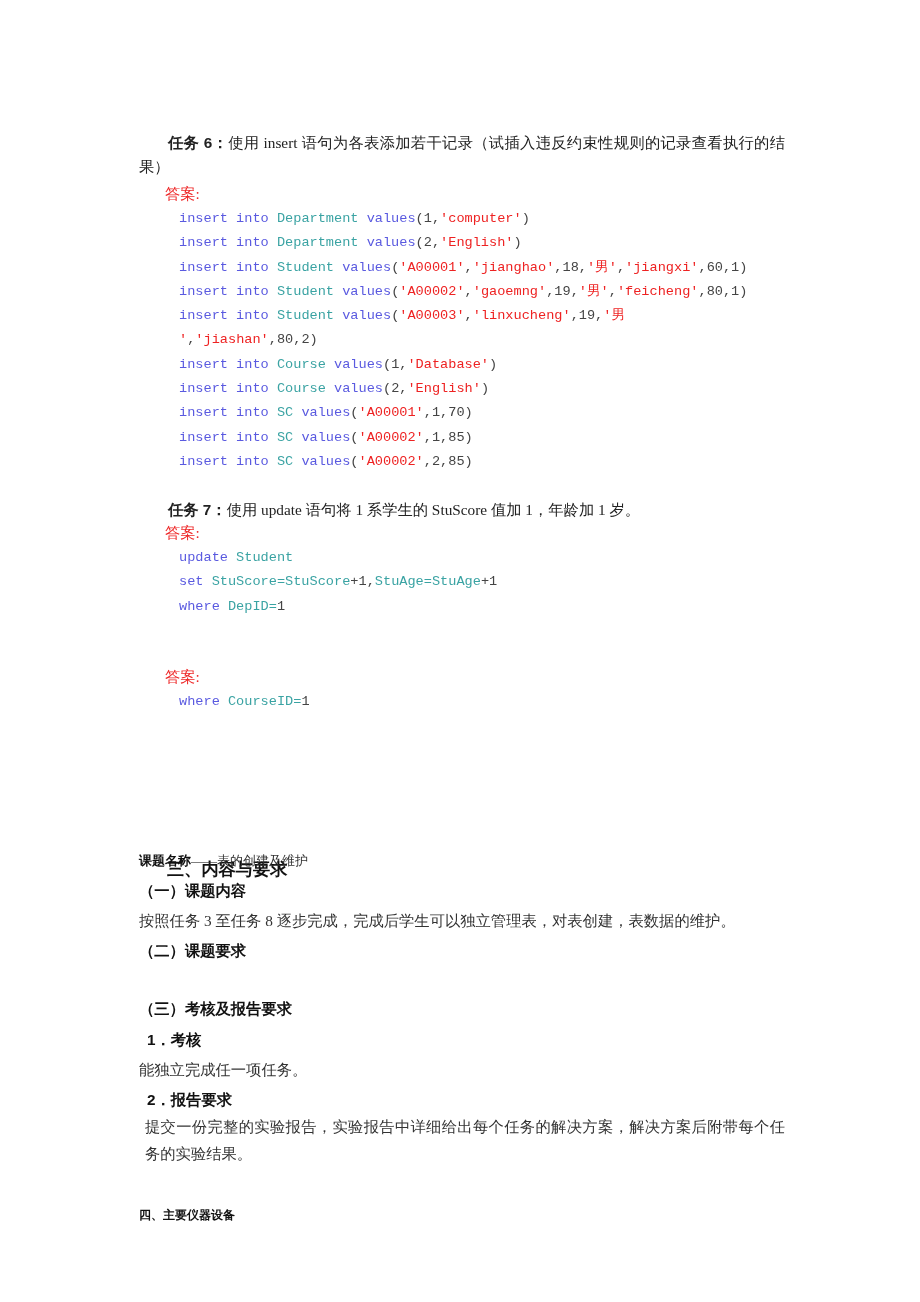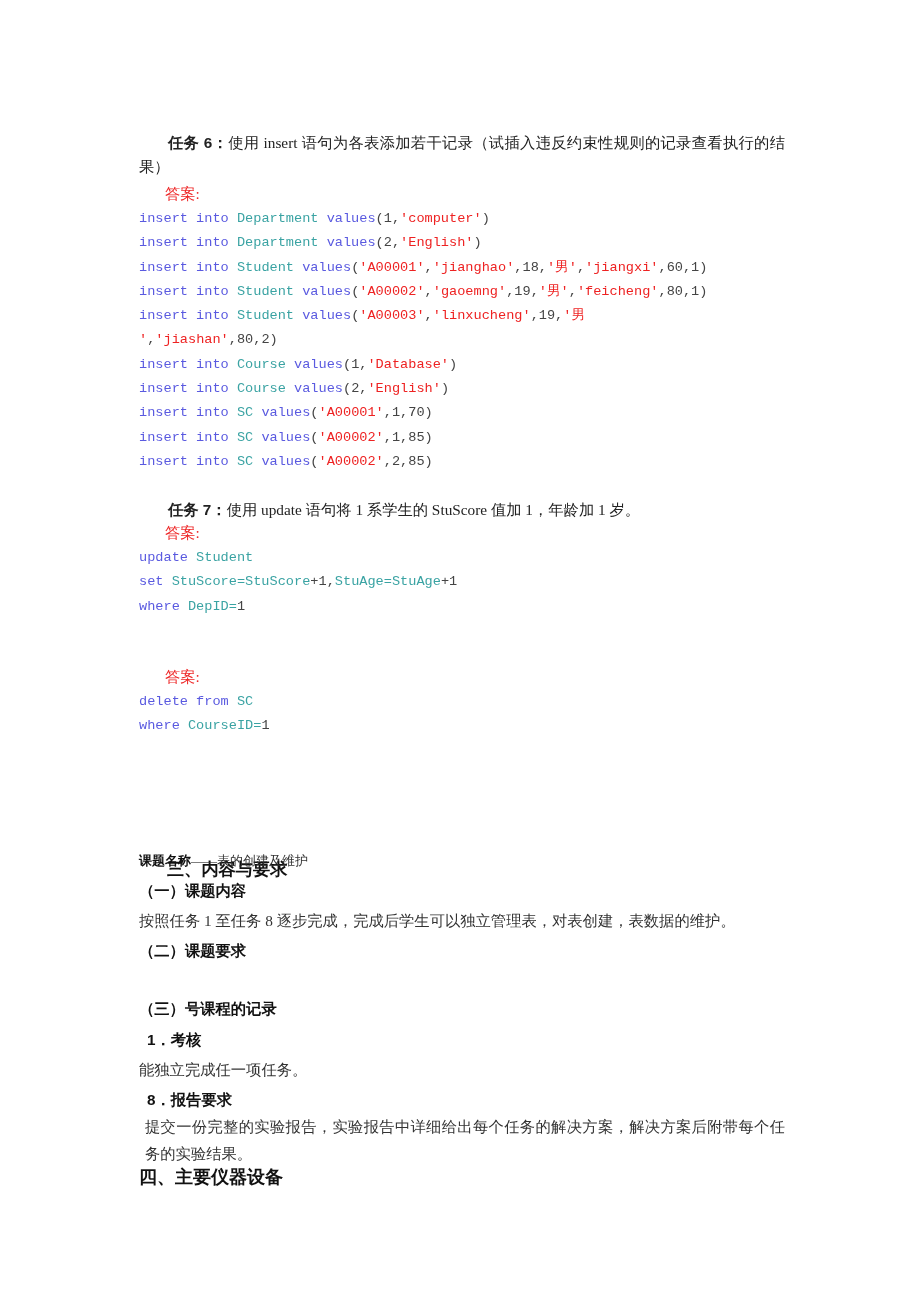"insert into Department" .code .ln { margin-left: none -> 40px }
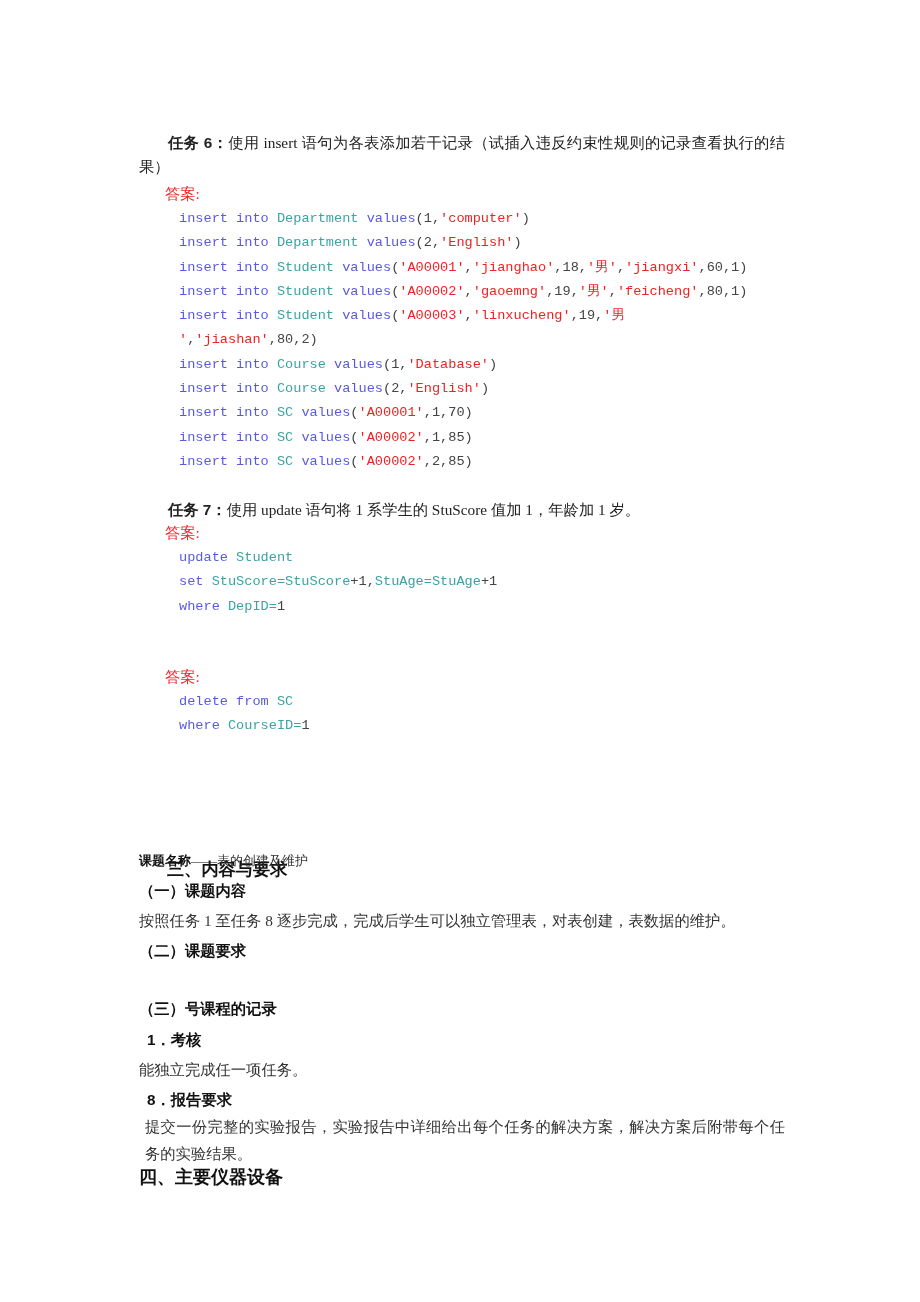"delete from SC" span.ln { html: <span><span>delete from </span><span>SC</span></span> -> none }
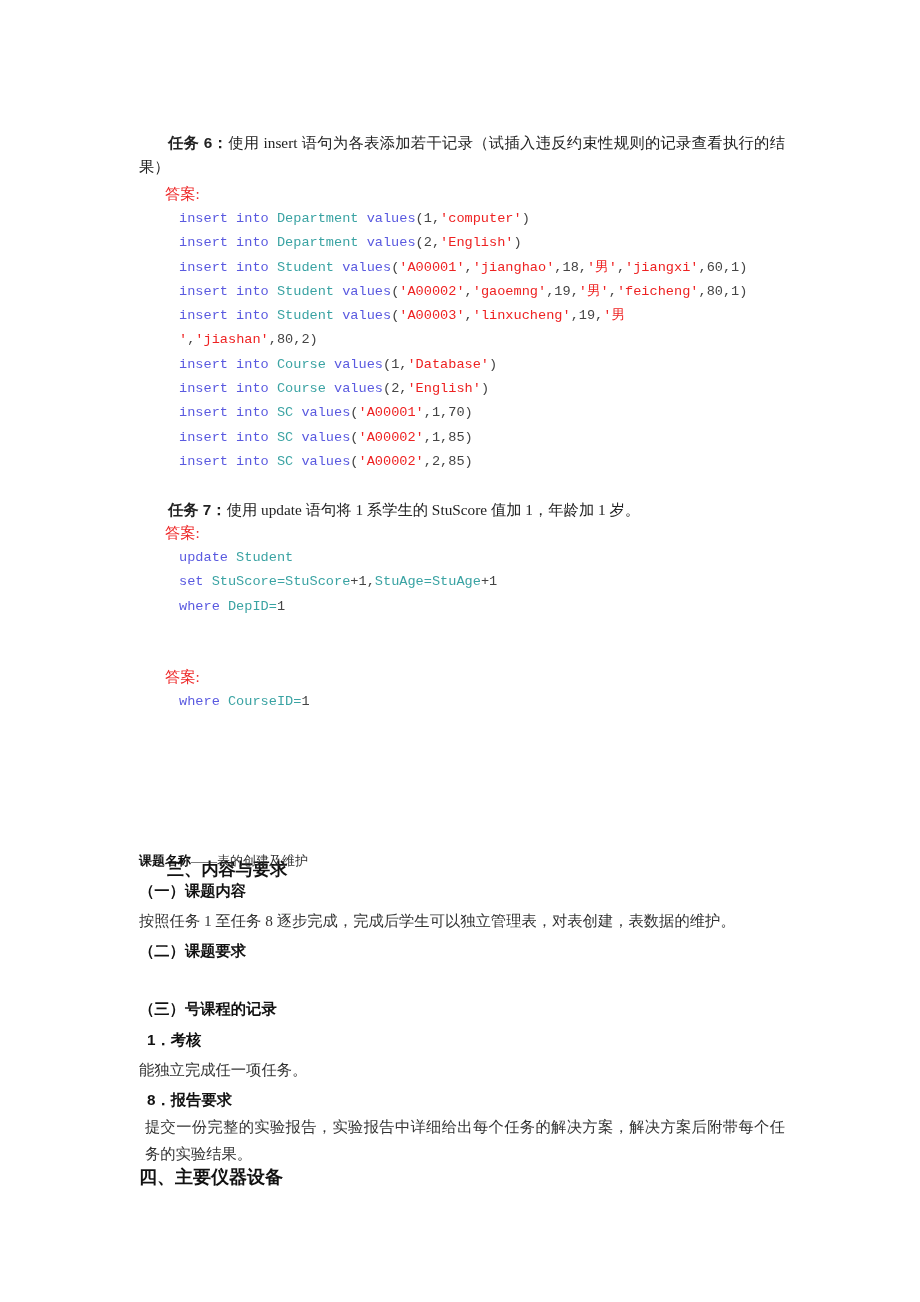"按照任务 1 至任务 8" div.body-text { text: 1 -> 3 }
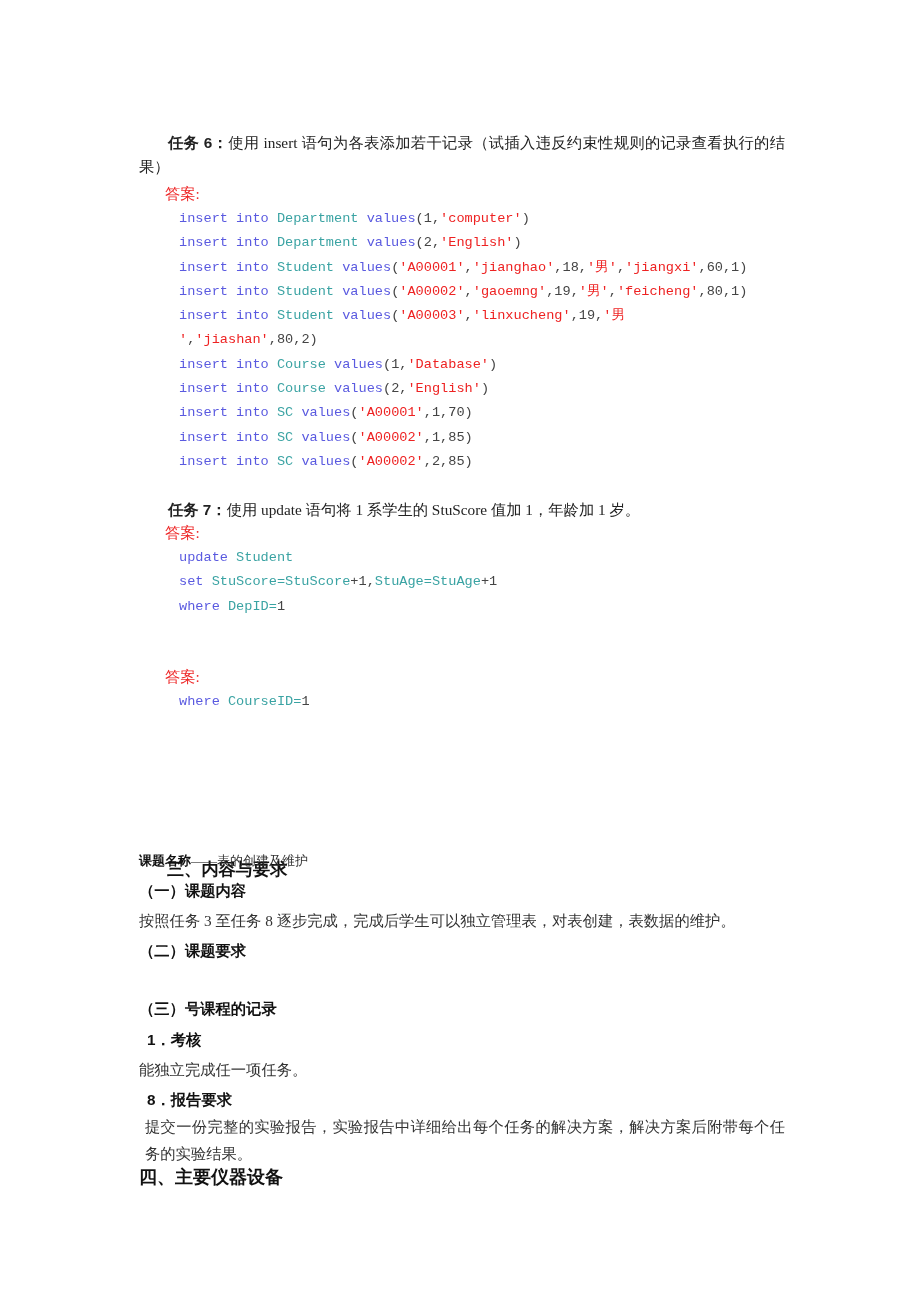"（三）号课程的记录" div.sub-head { text: 号课程的记录 -> 考核及报告要求 }
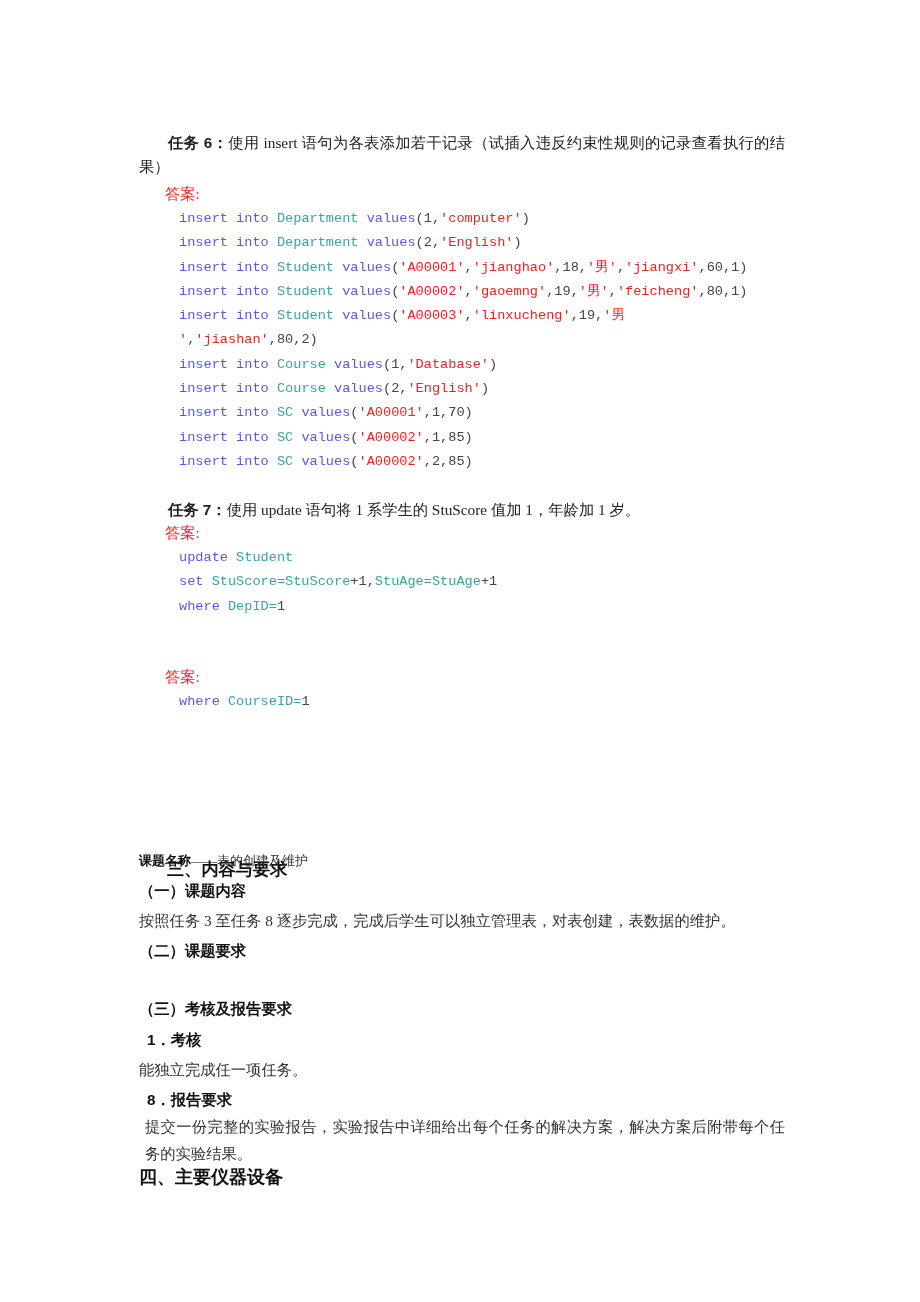"8．报告要求" div.sub-head { text: 8 -> 2 }
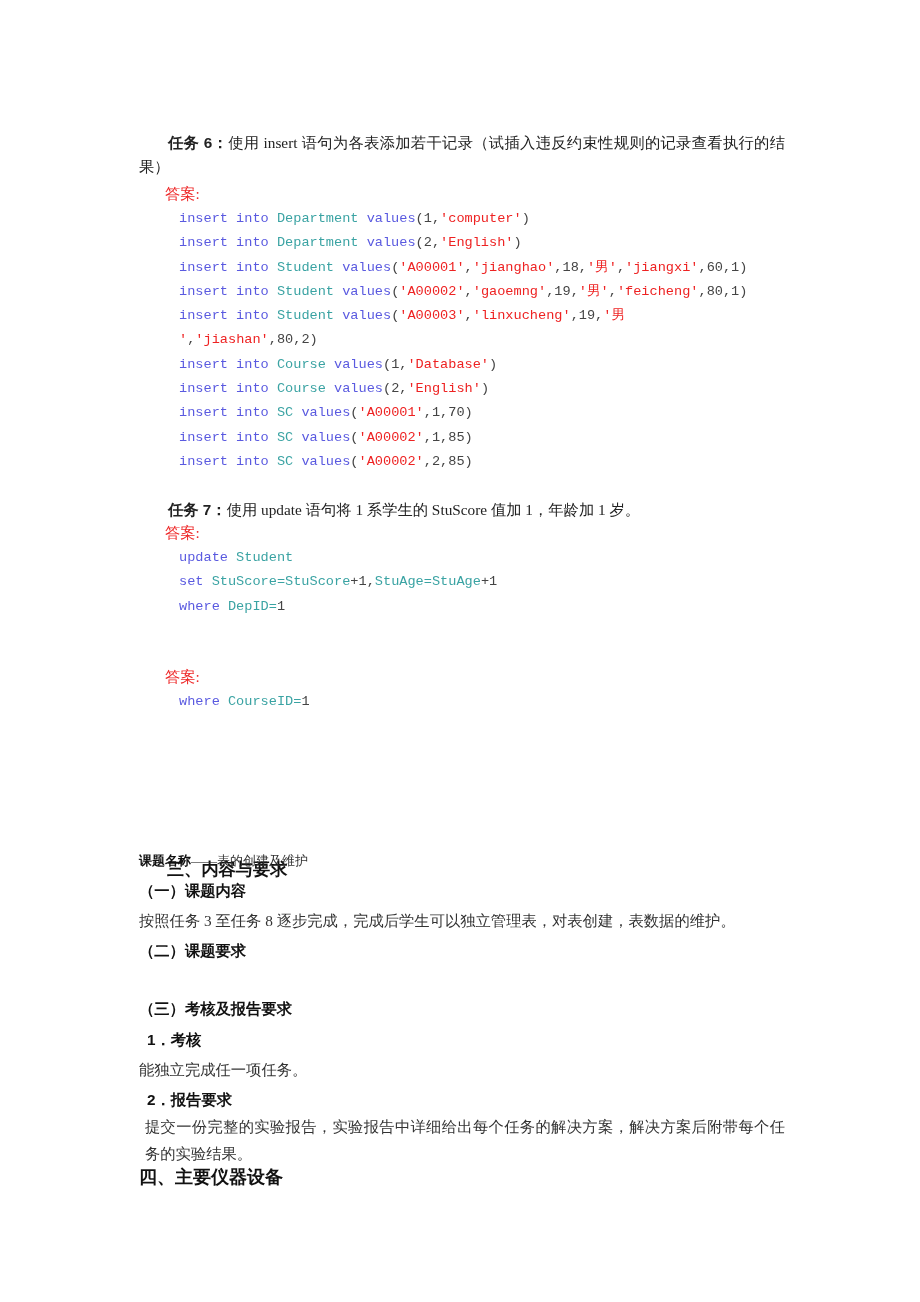"四、主要仪器设备" div.sec-head { font-size: 18px -> 12px; top: 1162px -> 1200px }
